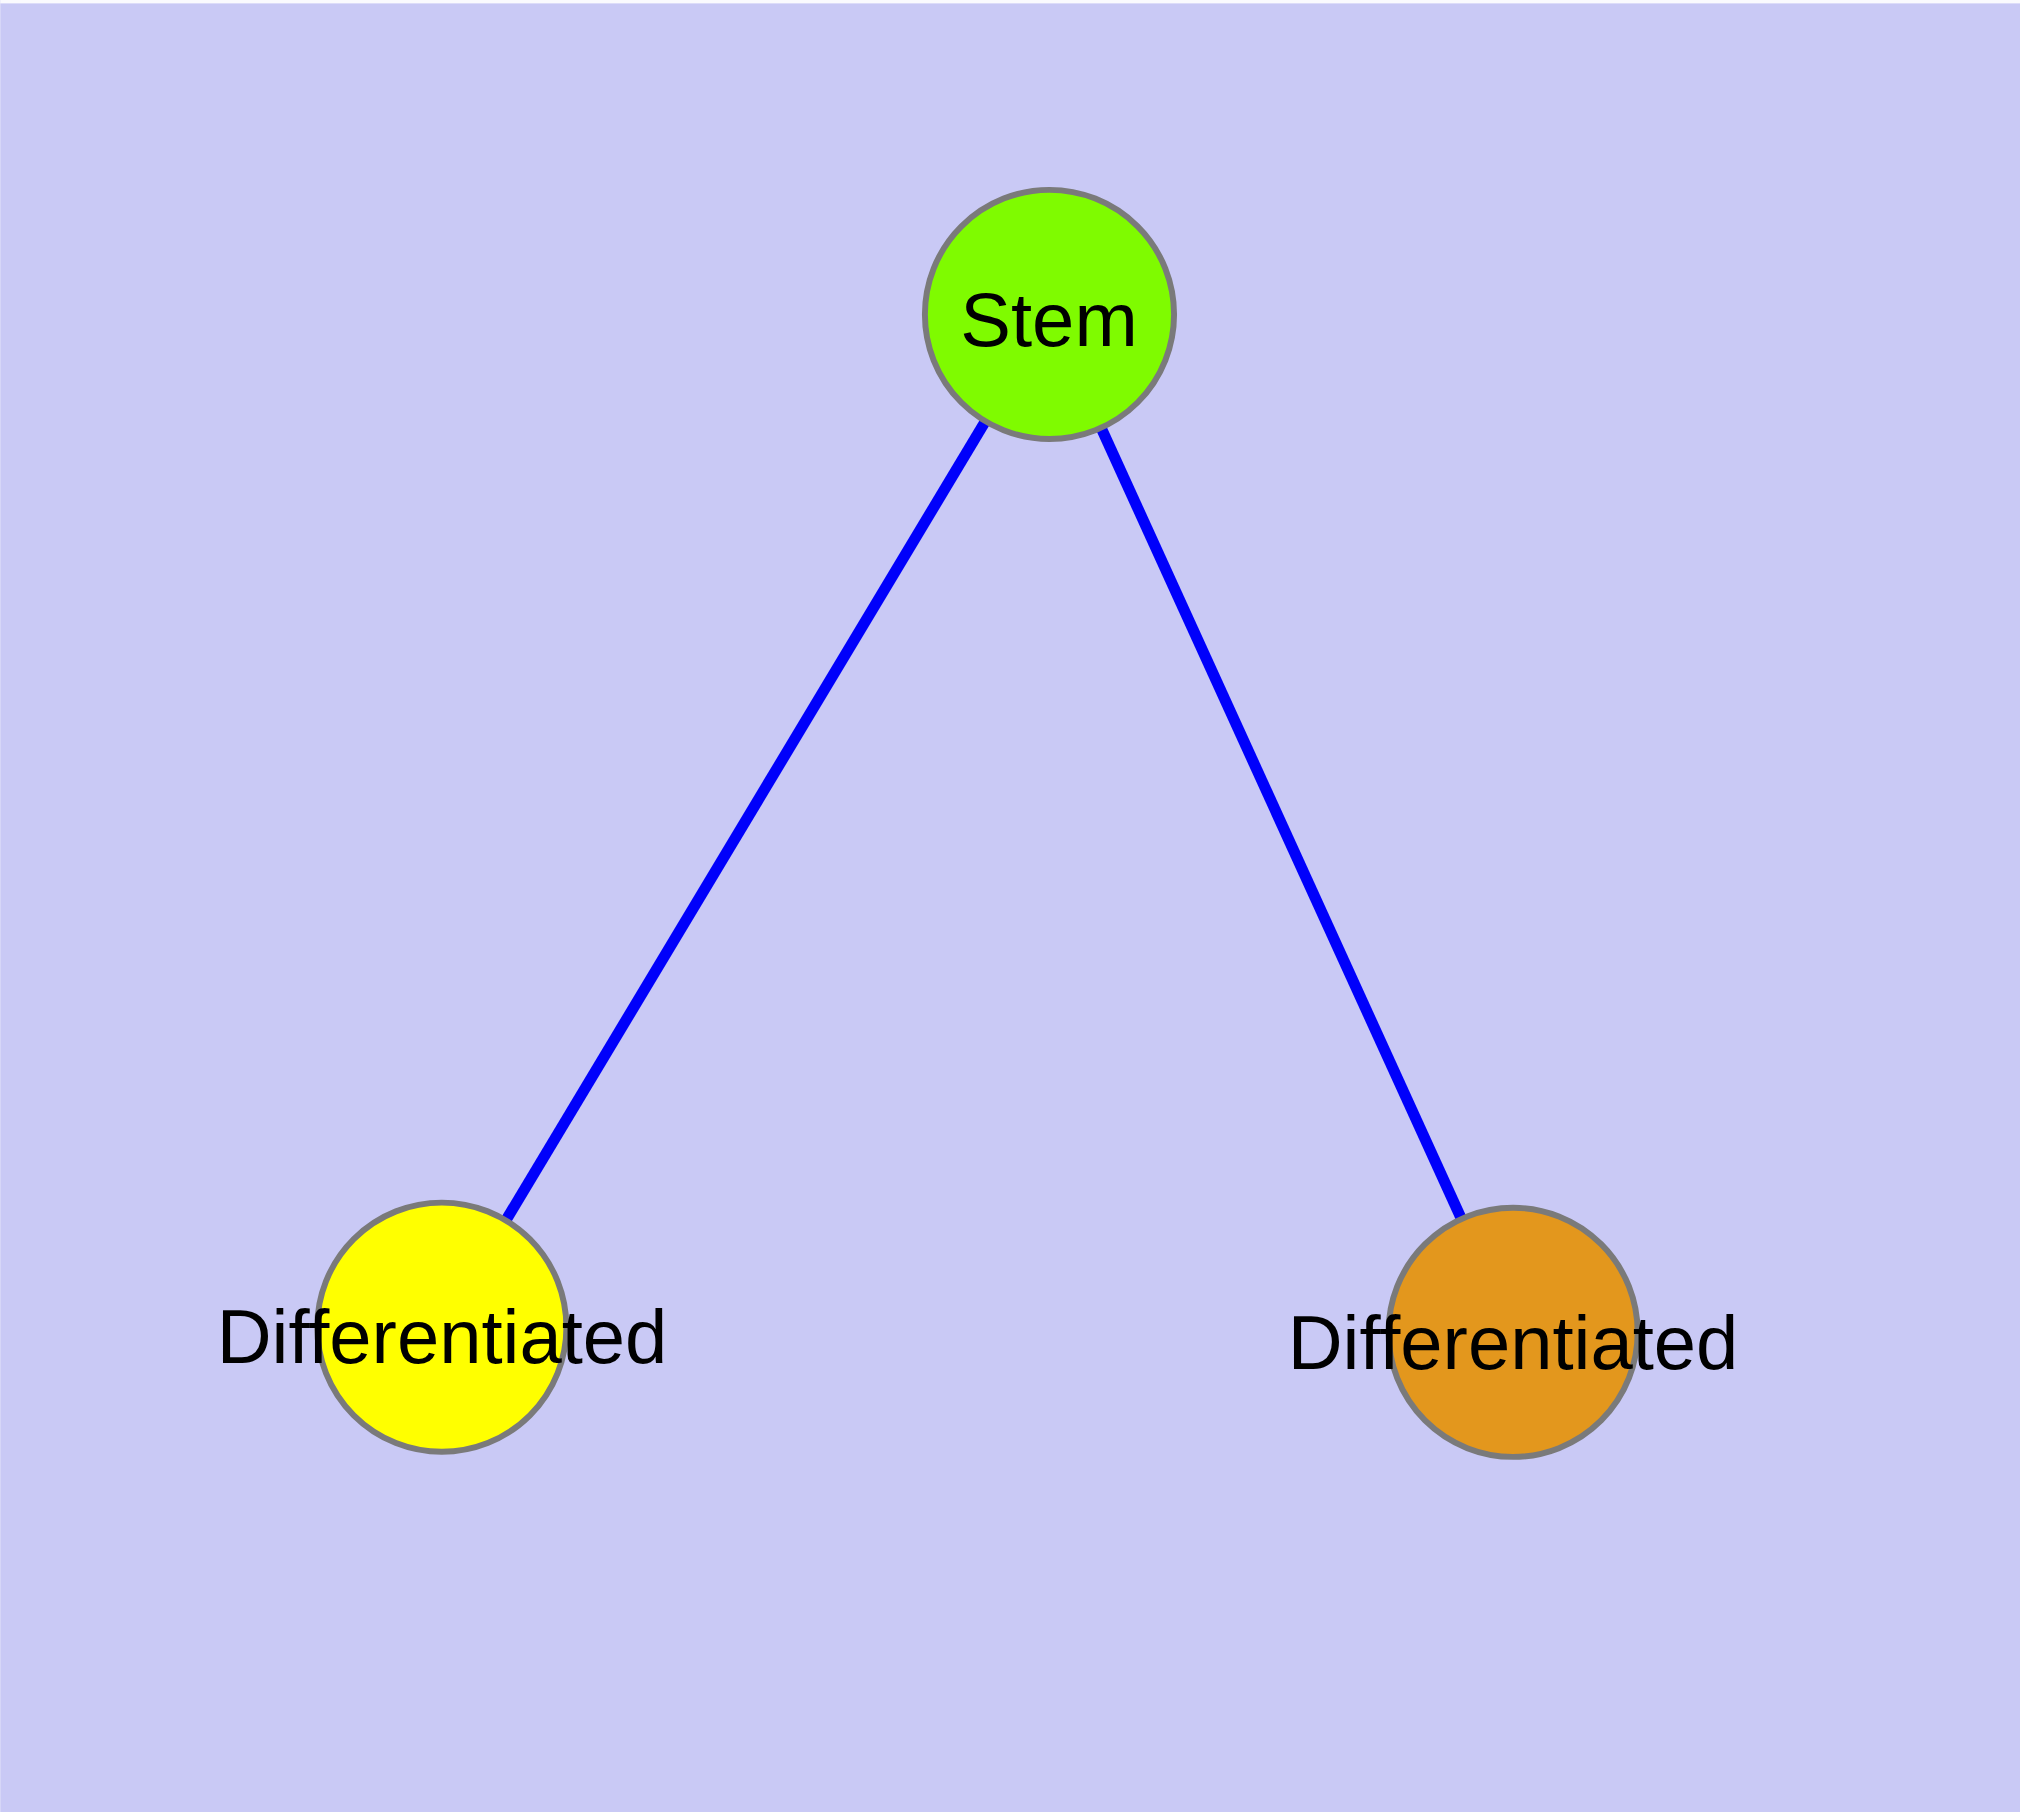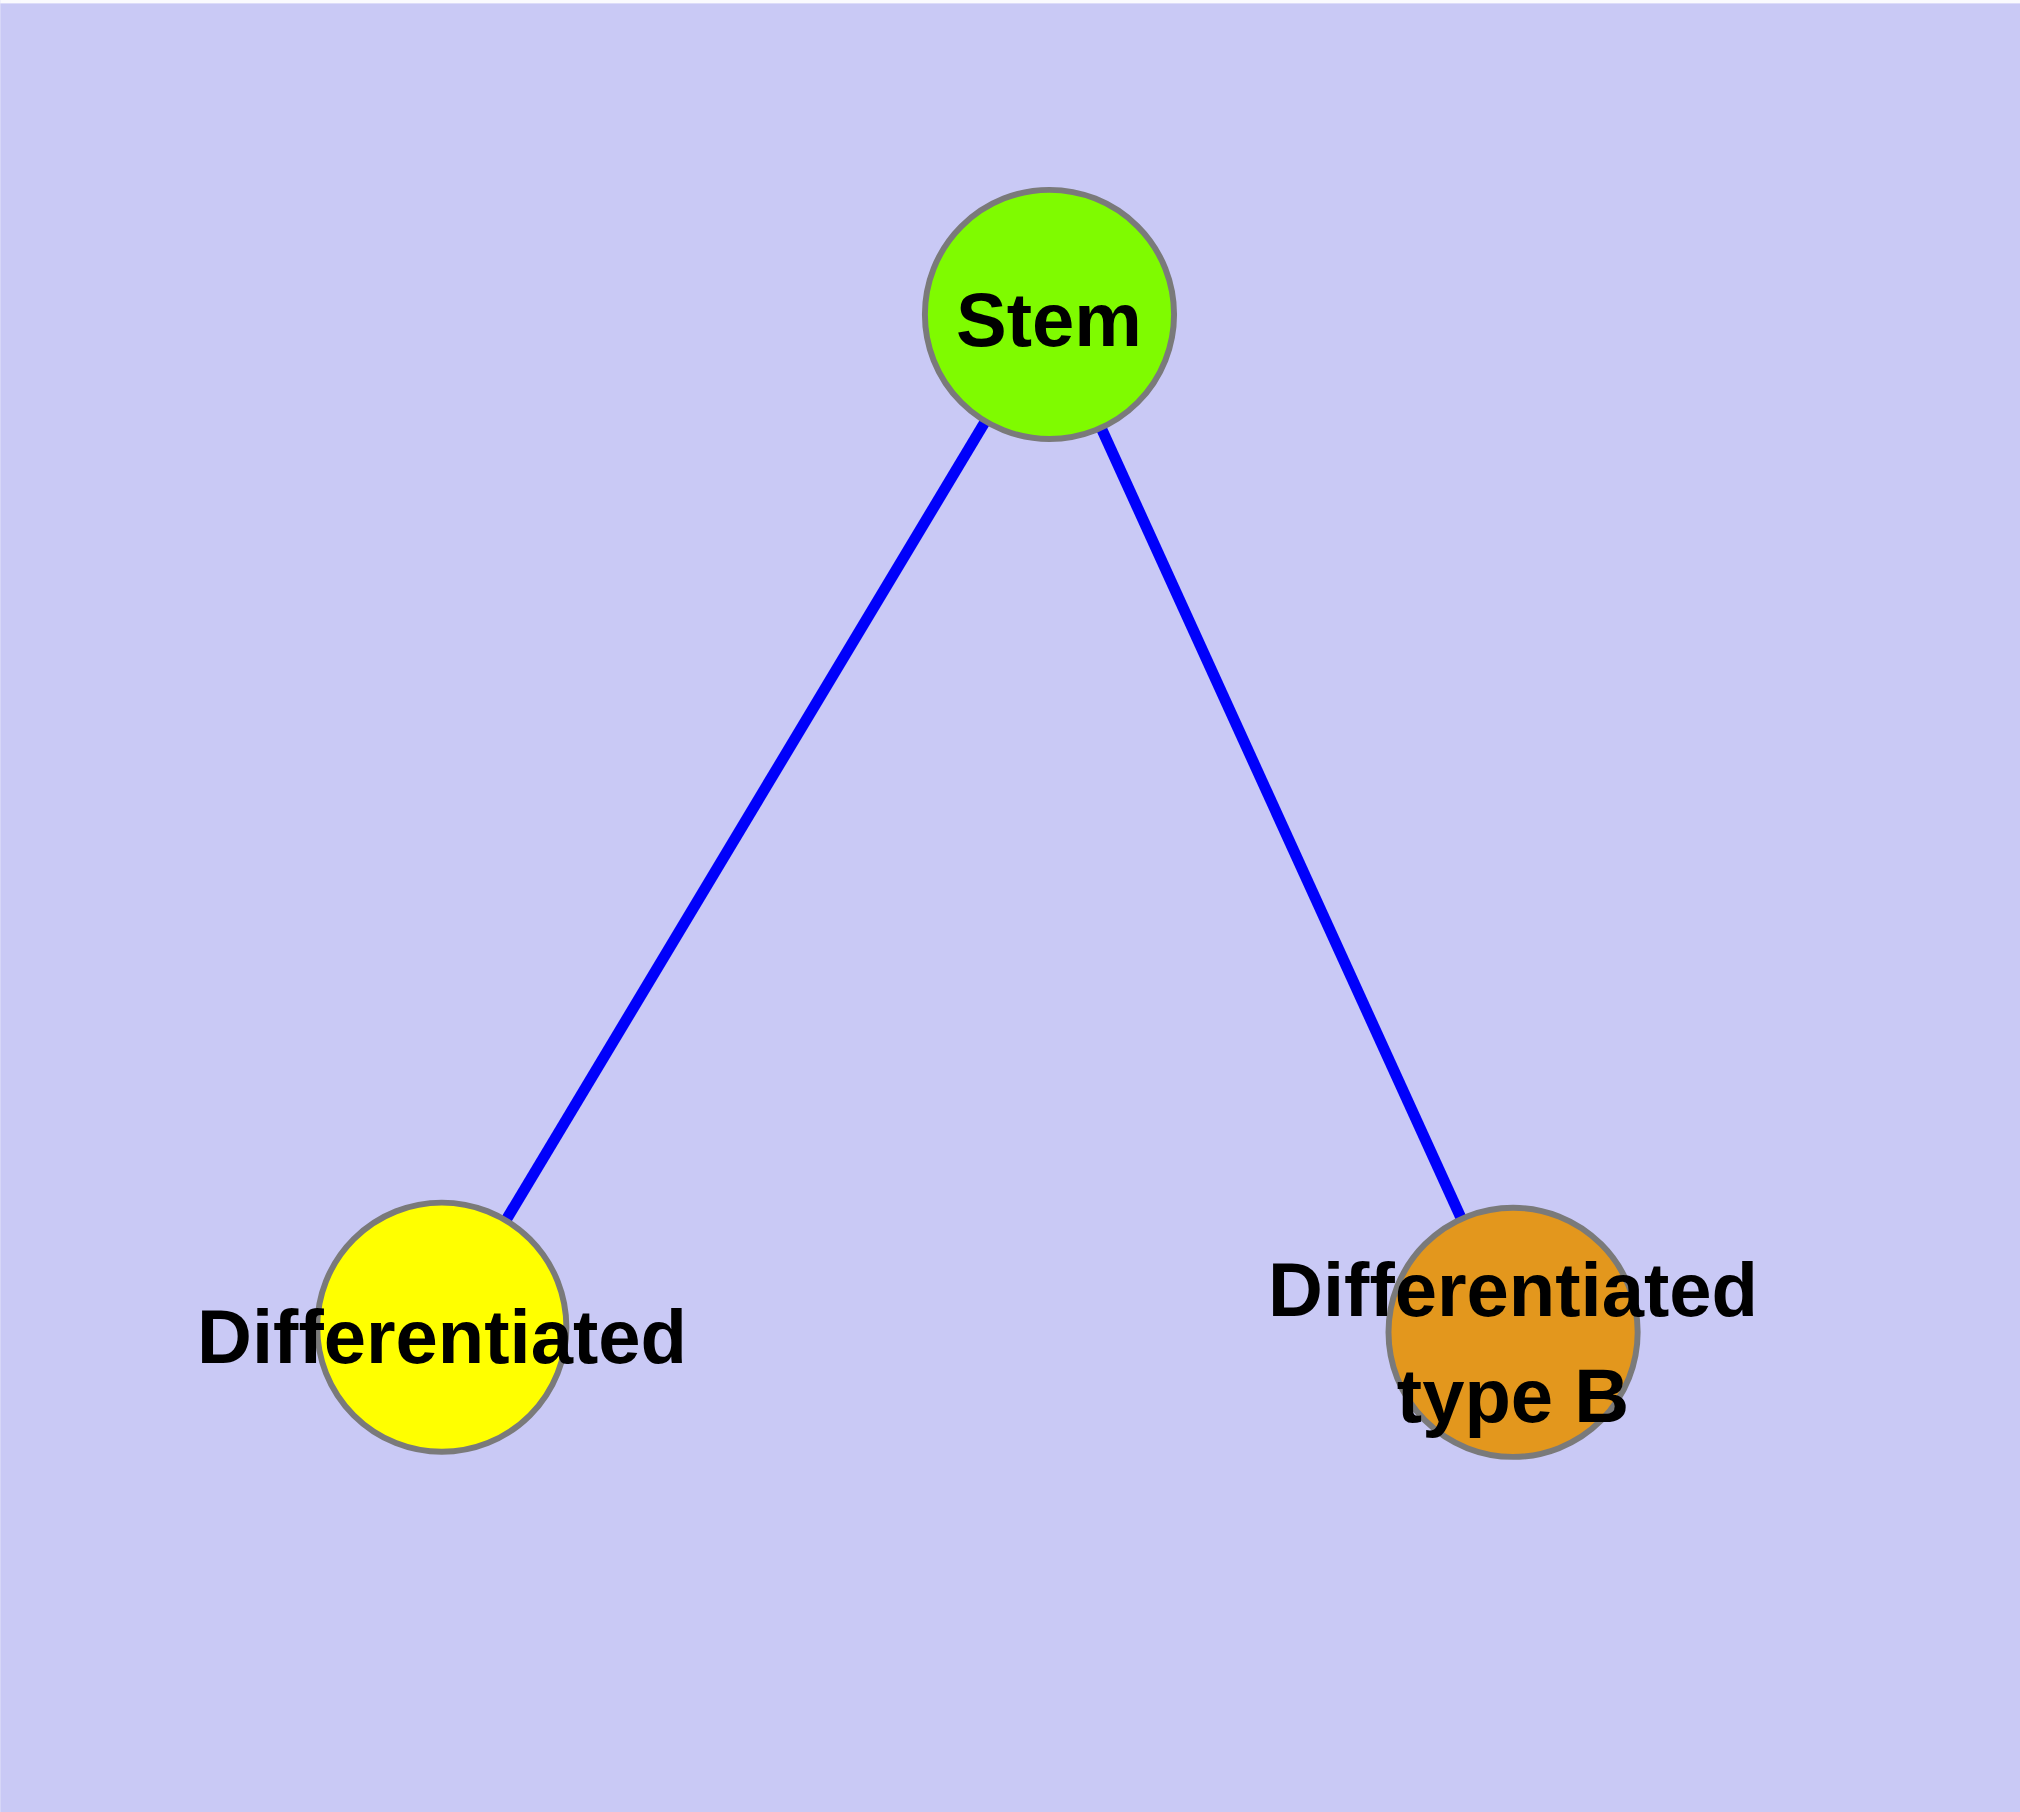"Stem" .node-label { font-weight: 700 -> 400 }
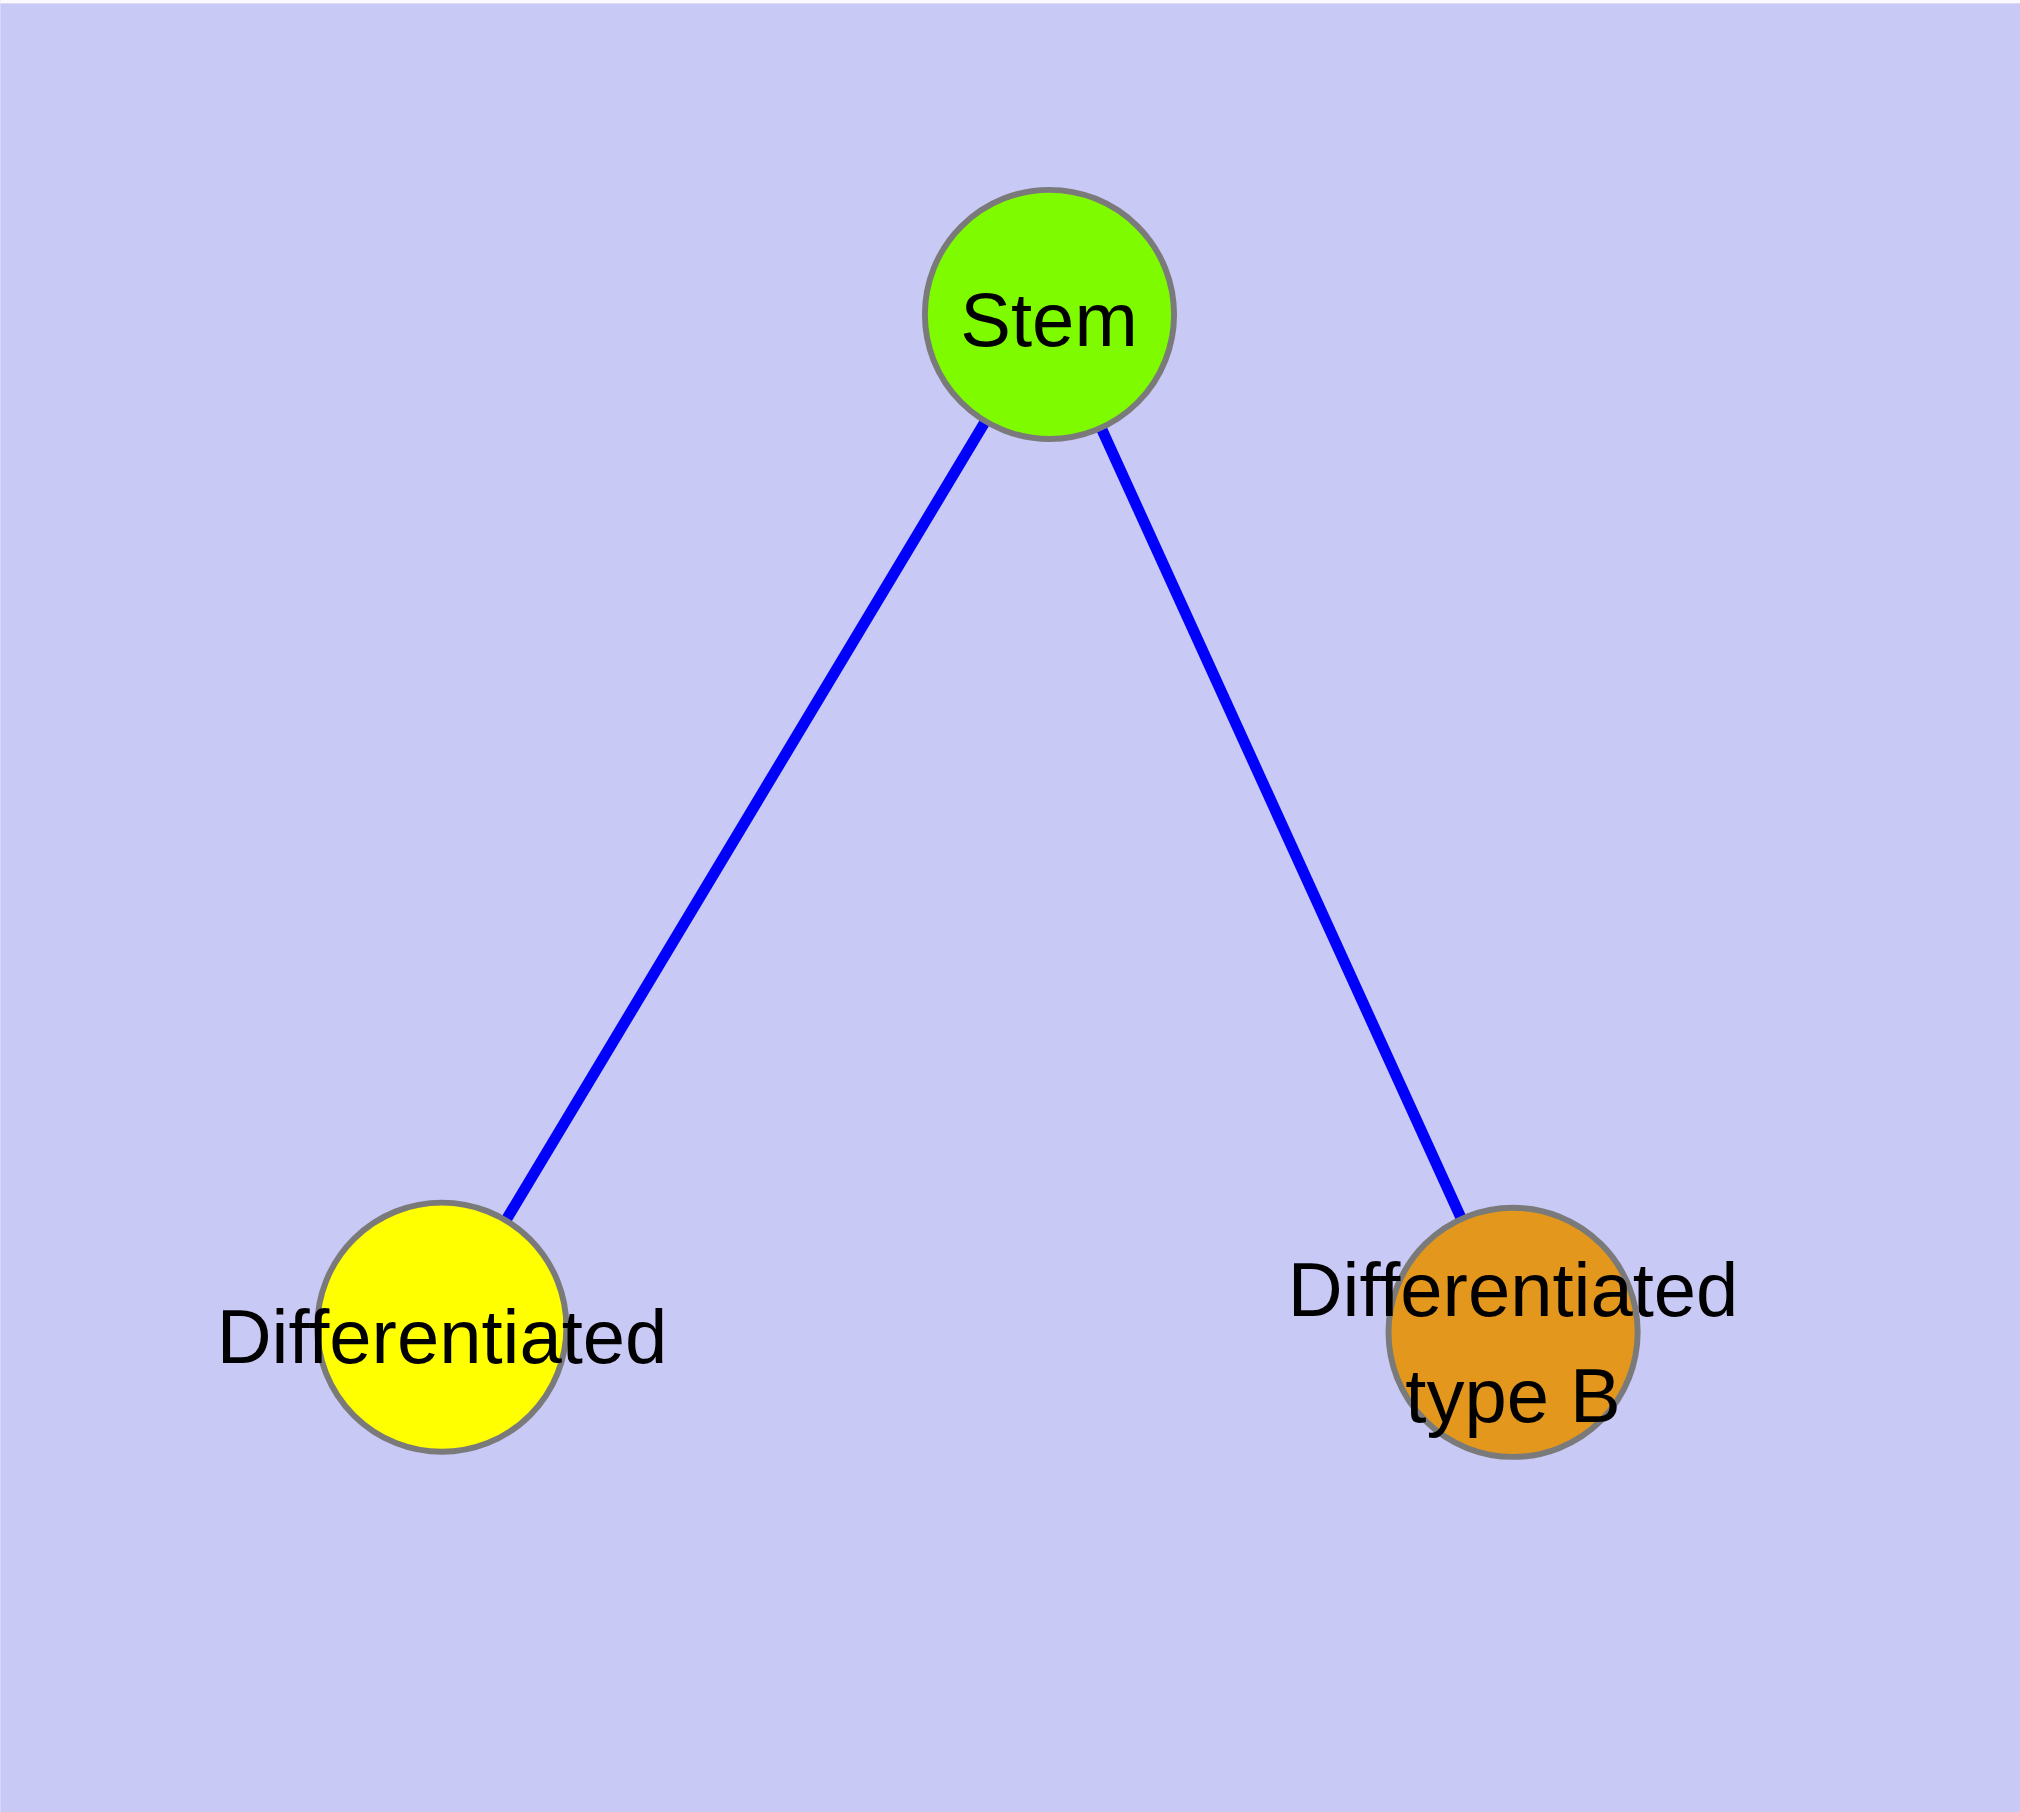"type B" span { html: <span>type B</span> -> none }
